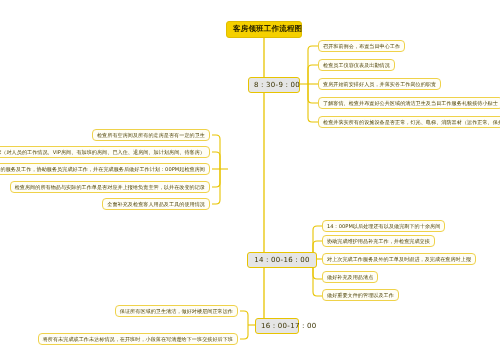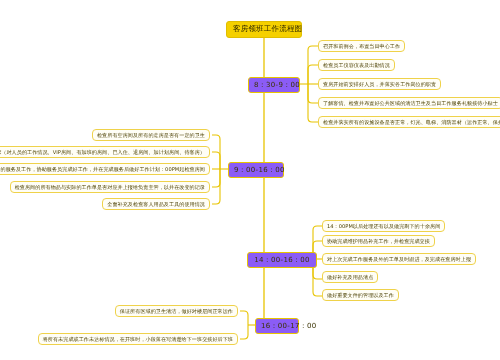"客房领班工作流程图" .root-node { font-weight: 400 -> 700 }
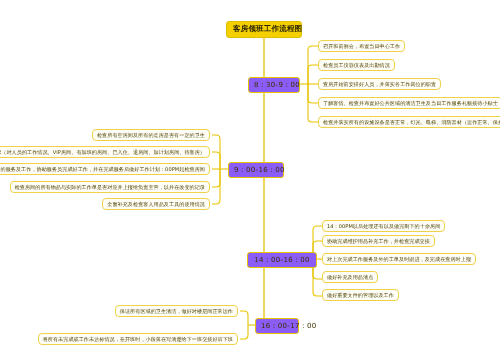"8：30-9：00" .stage-node { background: #8b5cf6 -> #e5e5e5 }
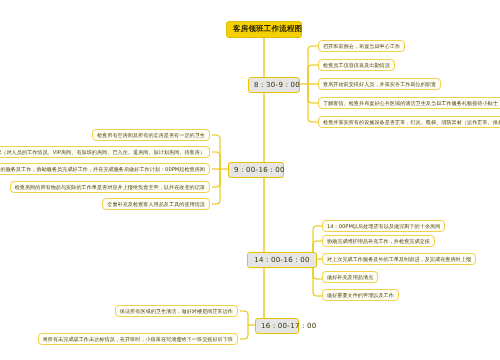"9：00-16：00" div.stage-node { html: <div>9：00-16：00</div> -> none }
